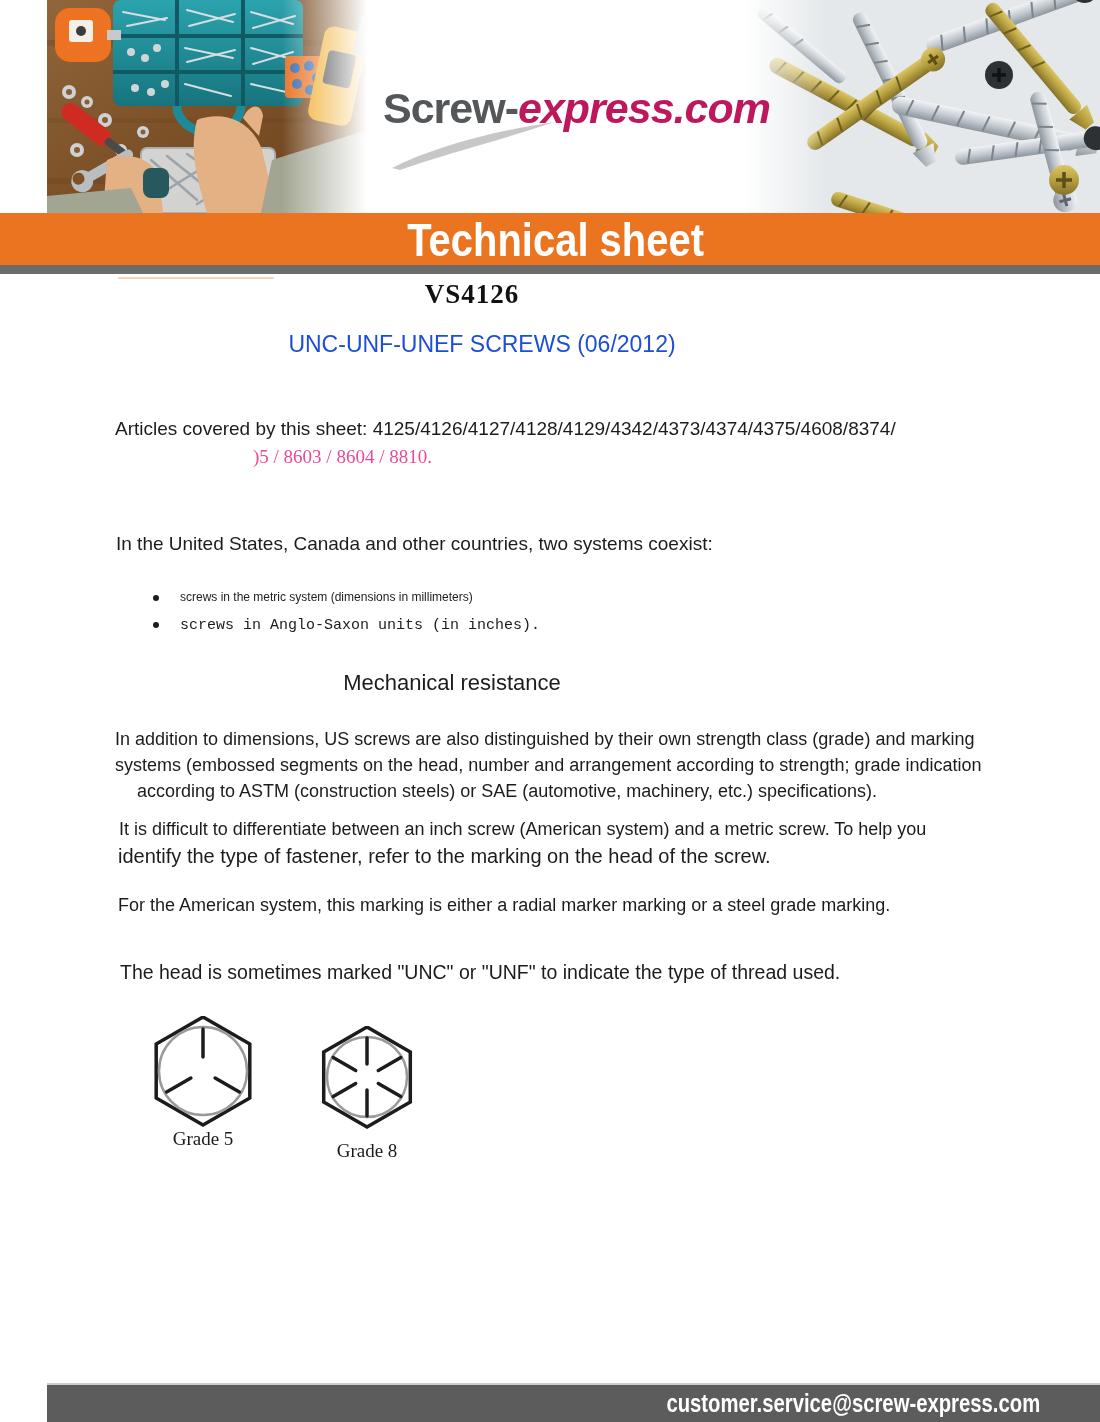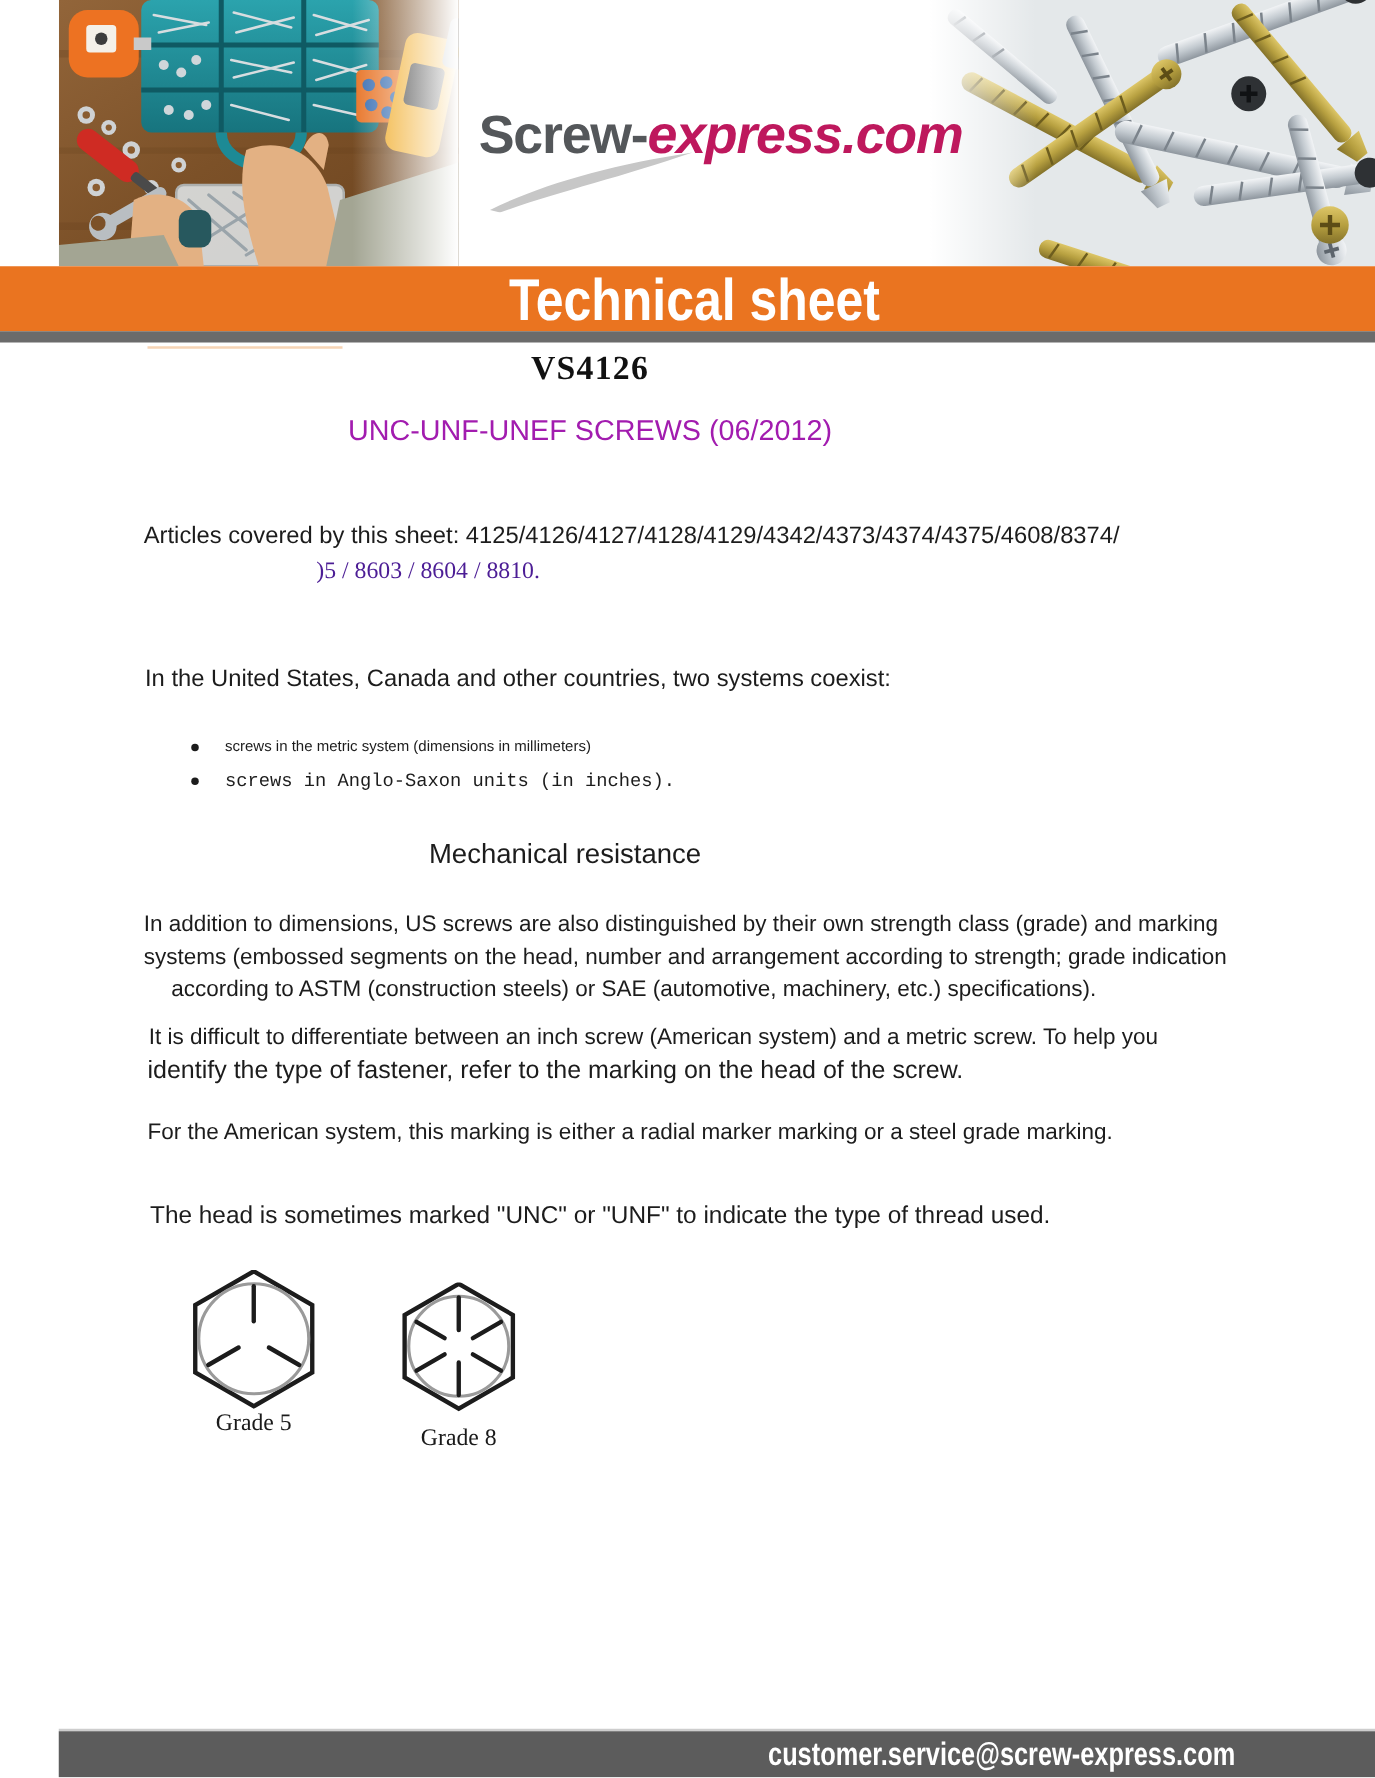"UNC-UNF-UNEF SCREWS (06/2012)" .doc-title { color: #a21caf -> #1d4ed8; margin-left: none -> 10px }
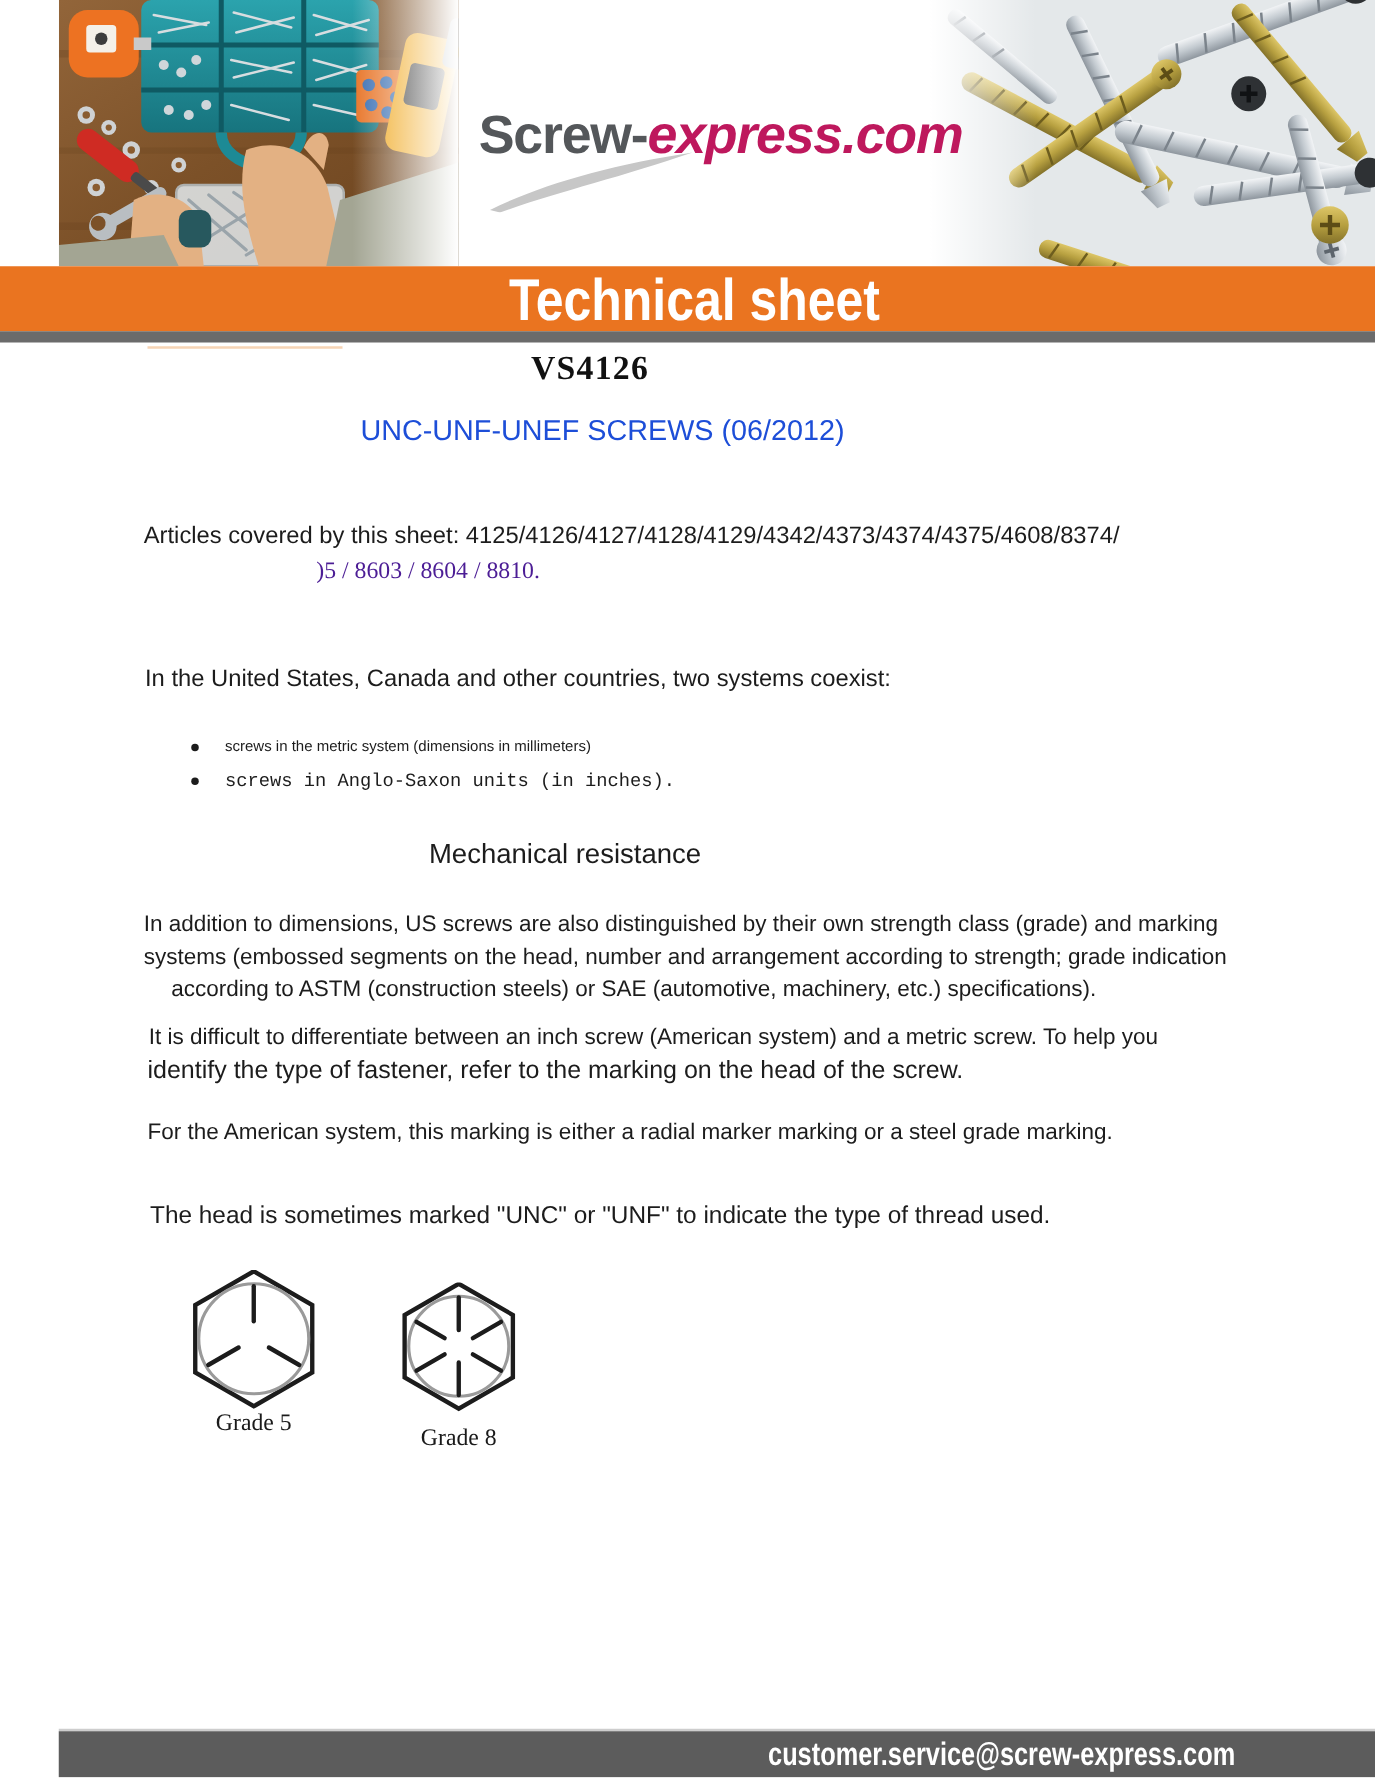")5 / 8603 / 8604" .t-articles2 { color: #4c1d95 -> #ec4899 }
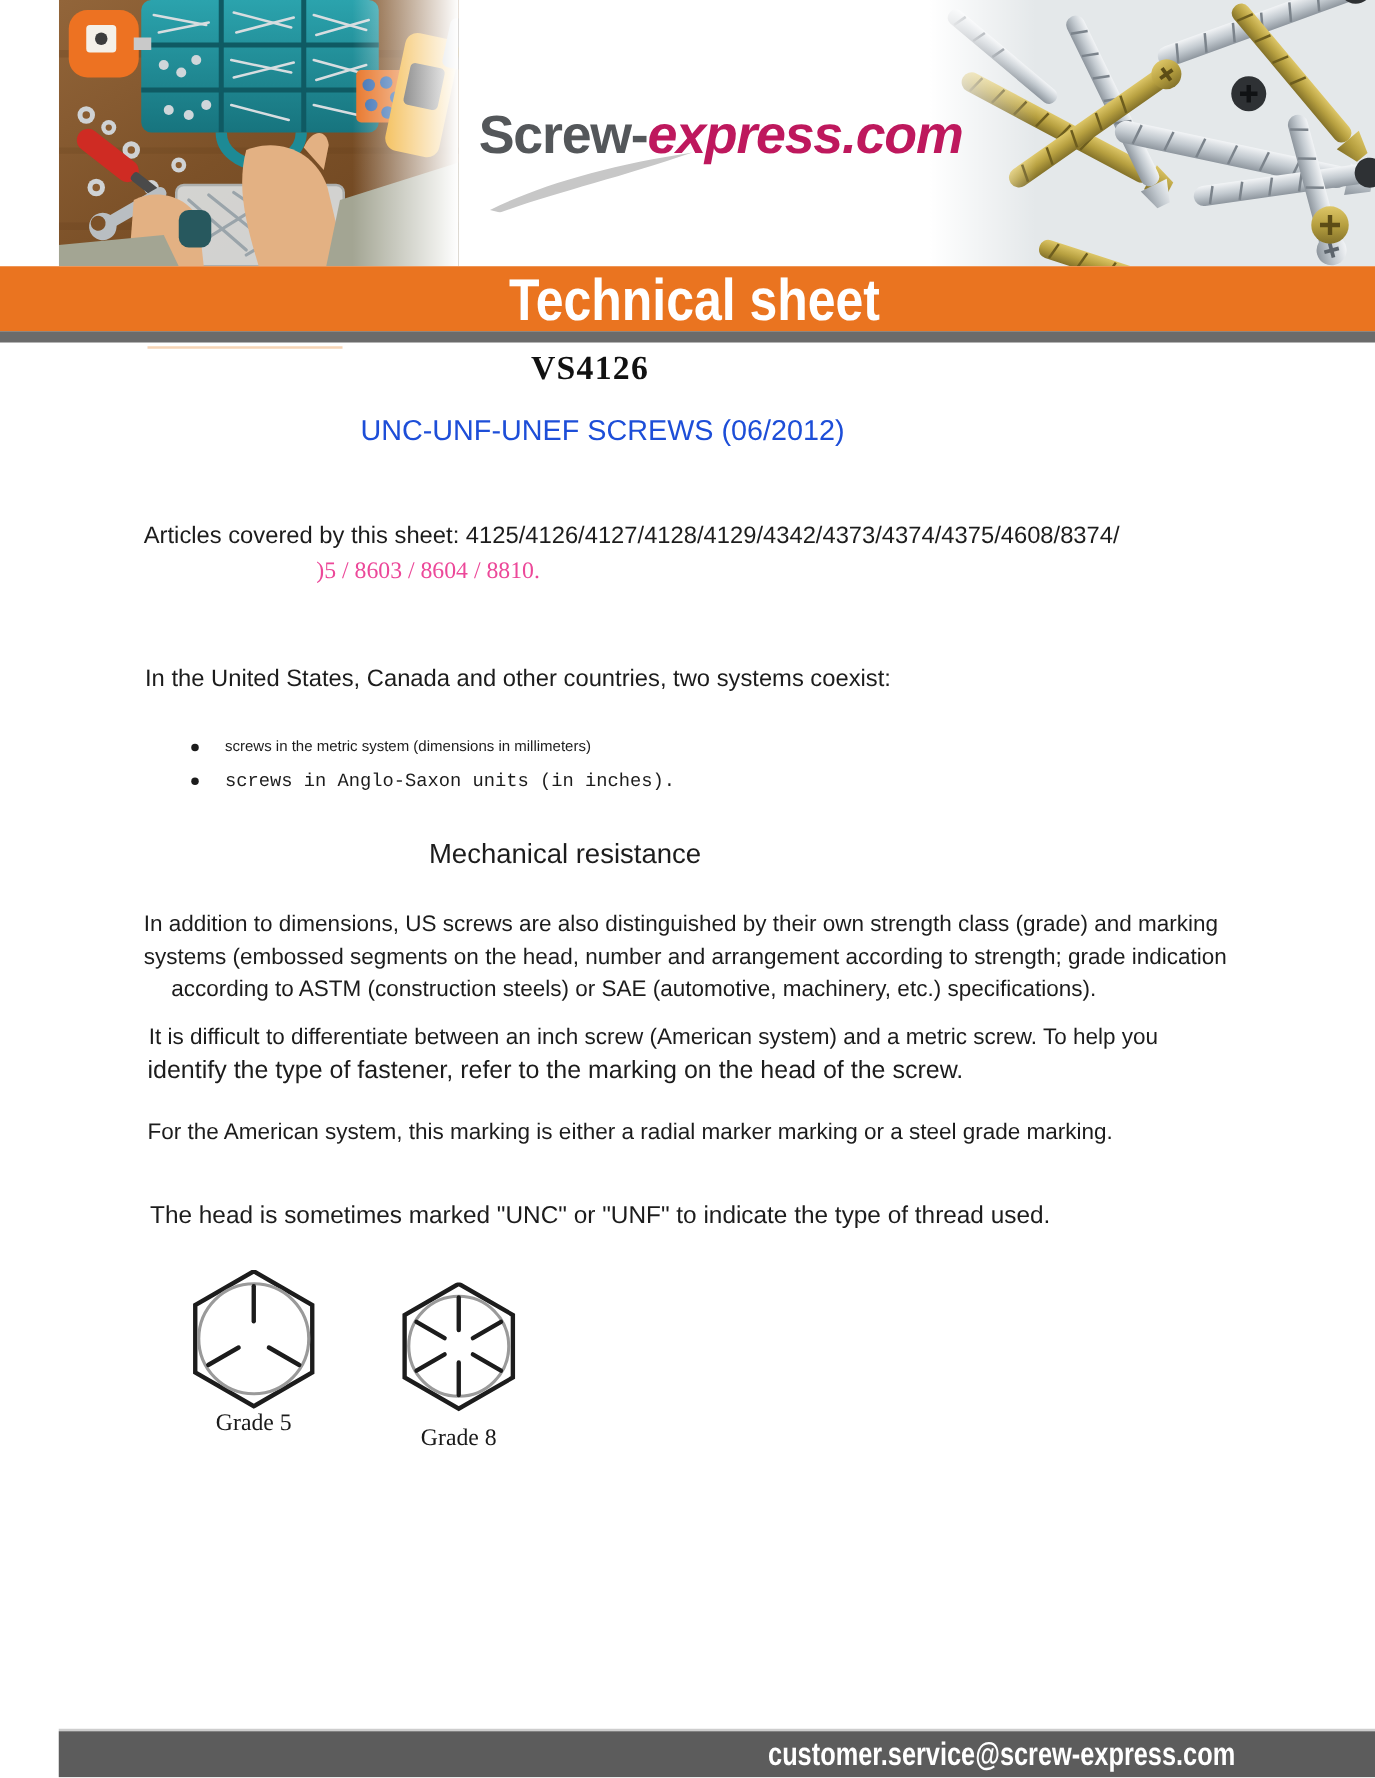"customer.service@screw-express.com" .footer-bar { padding-right: 112px -> 60px }
